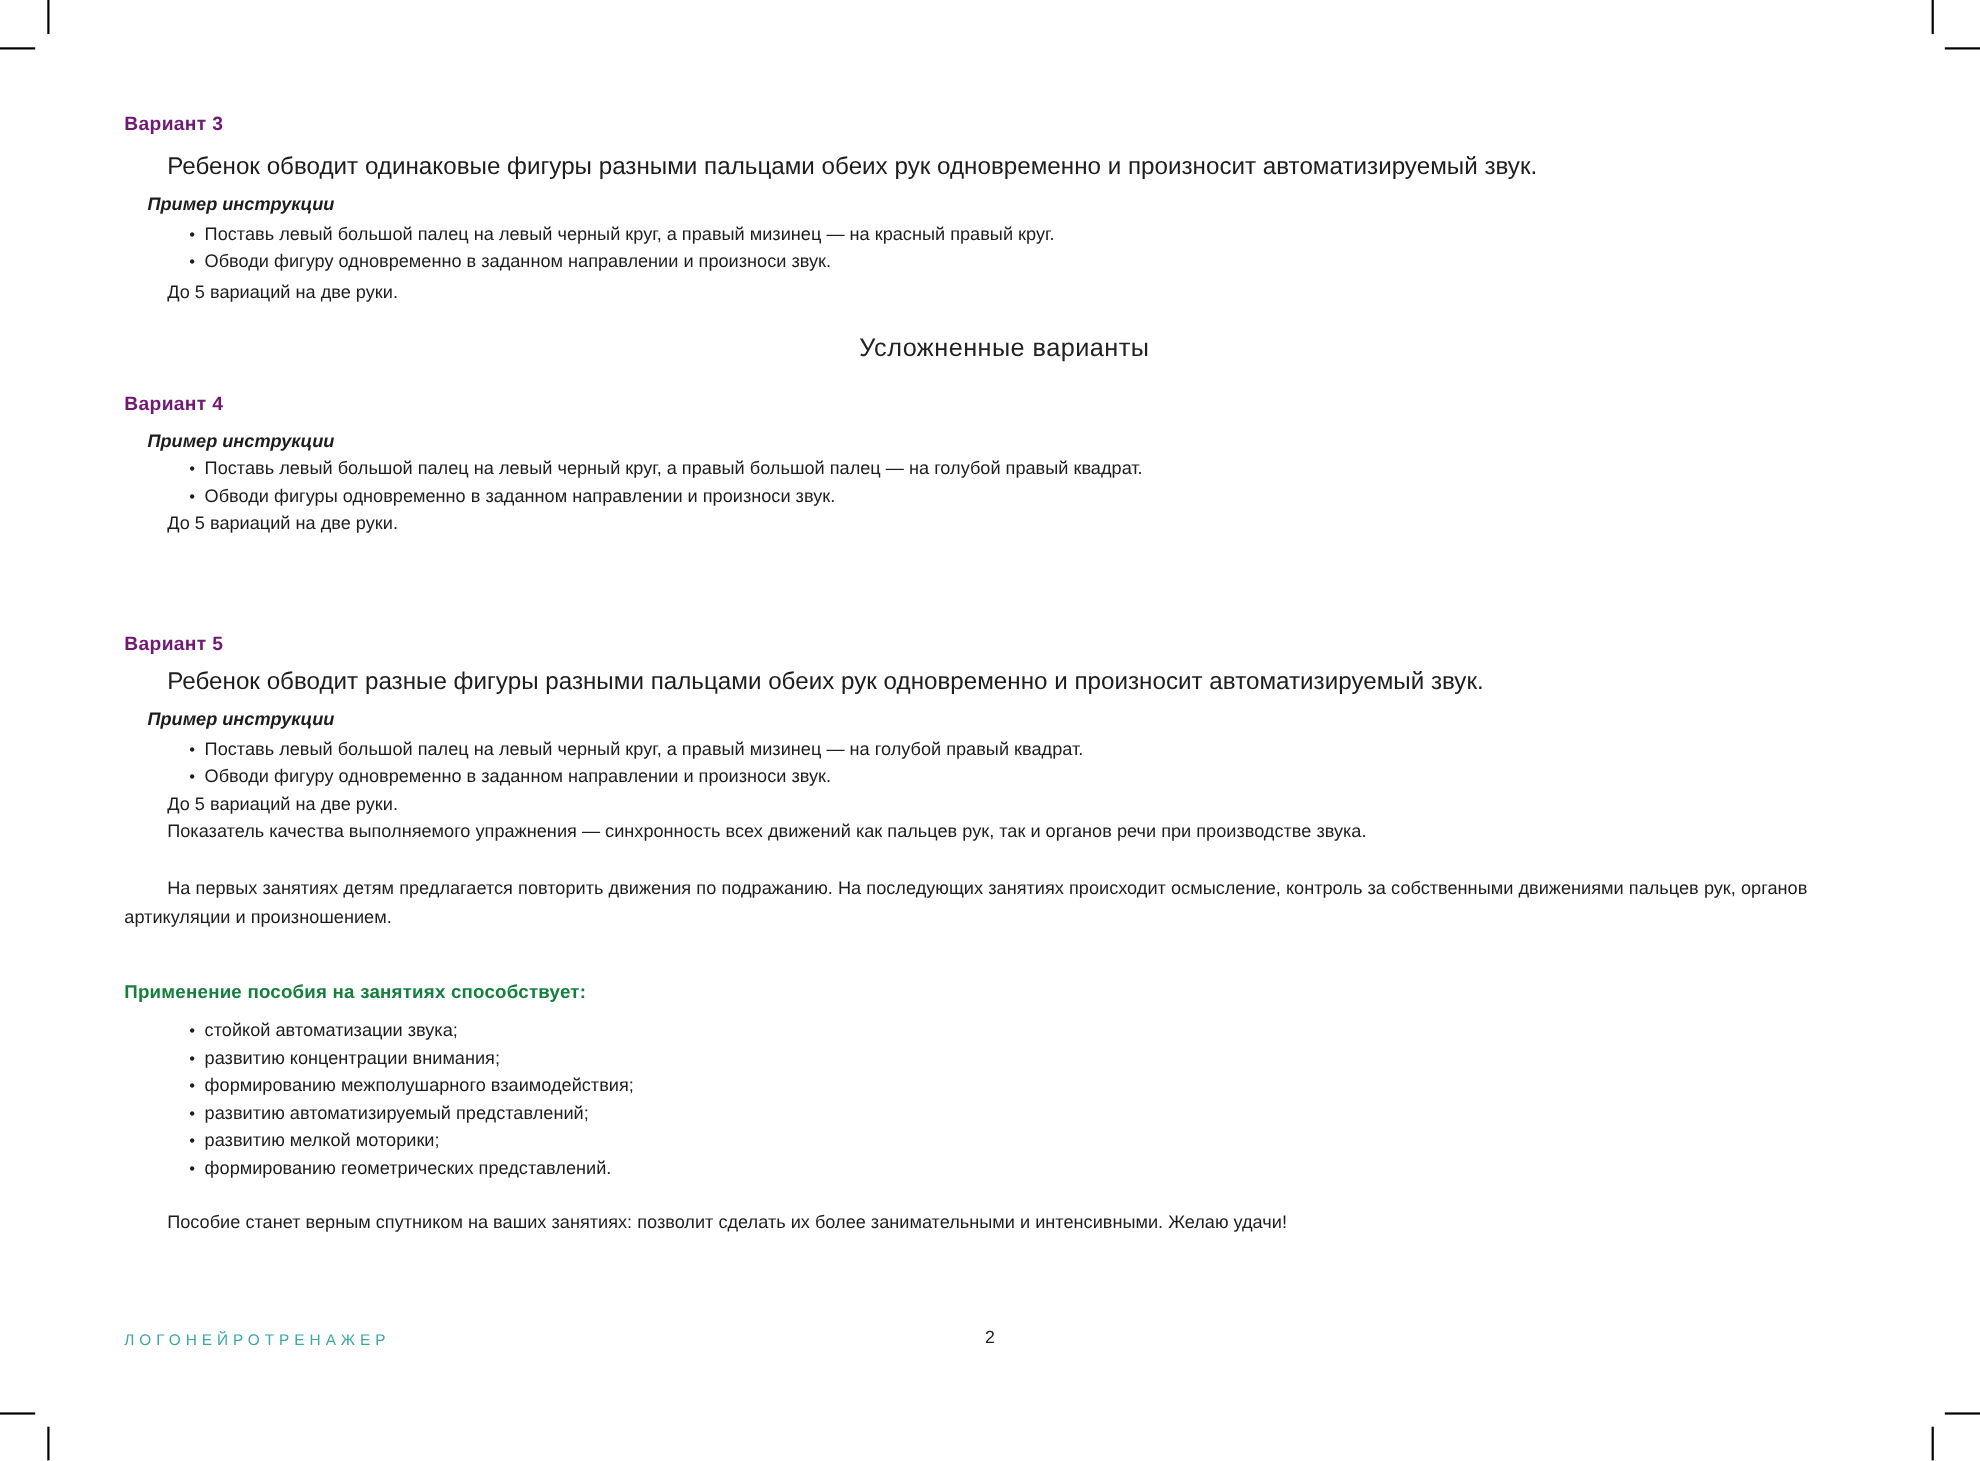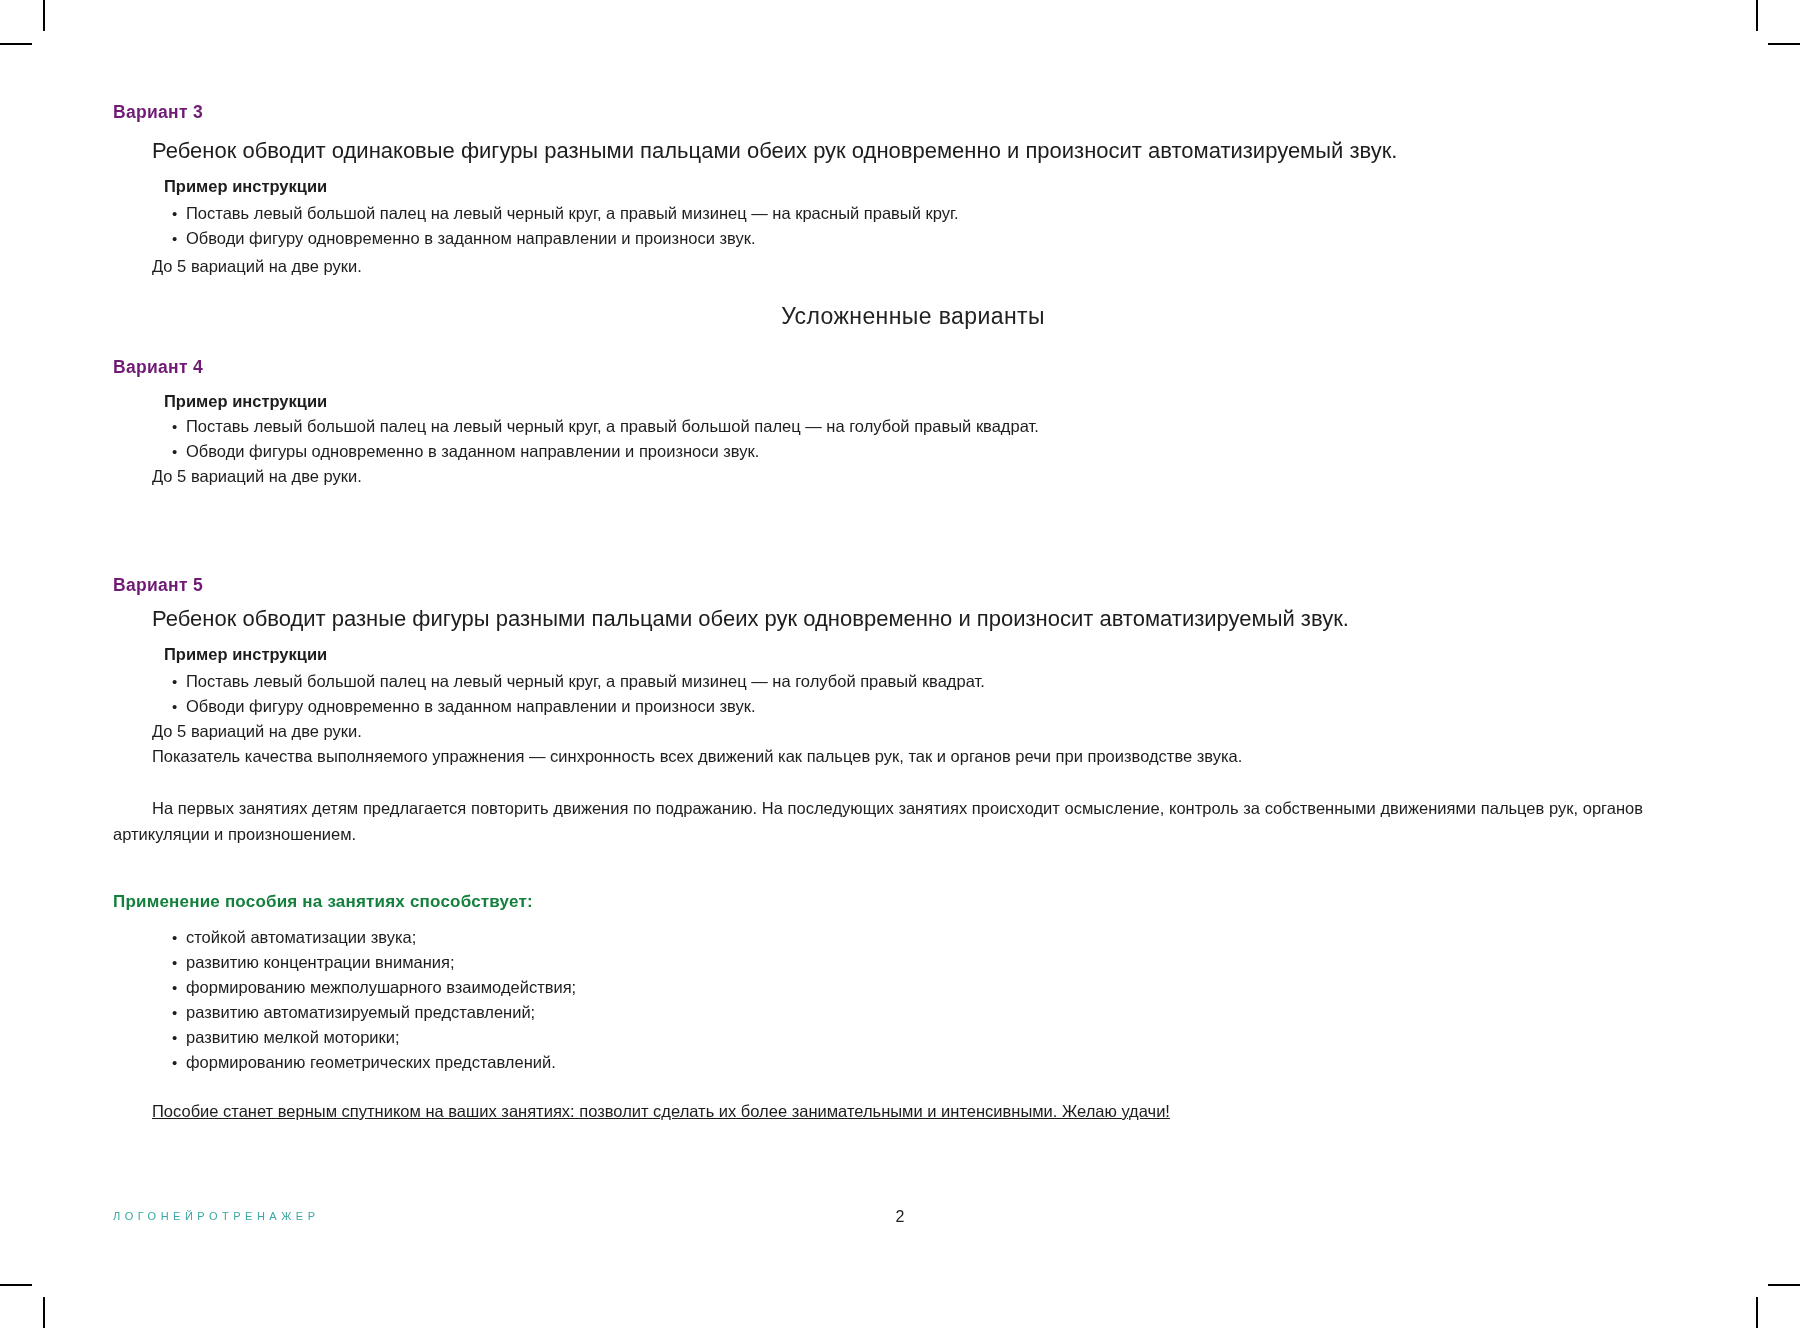"Пример инструкции" .instr-label { font-style: none -> italic; margin-left: 51px -> 21px }
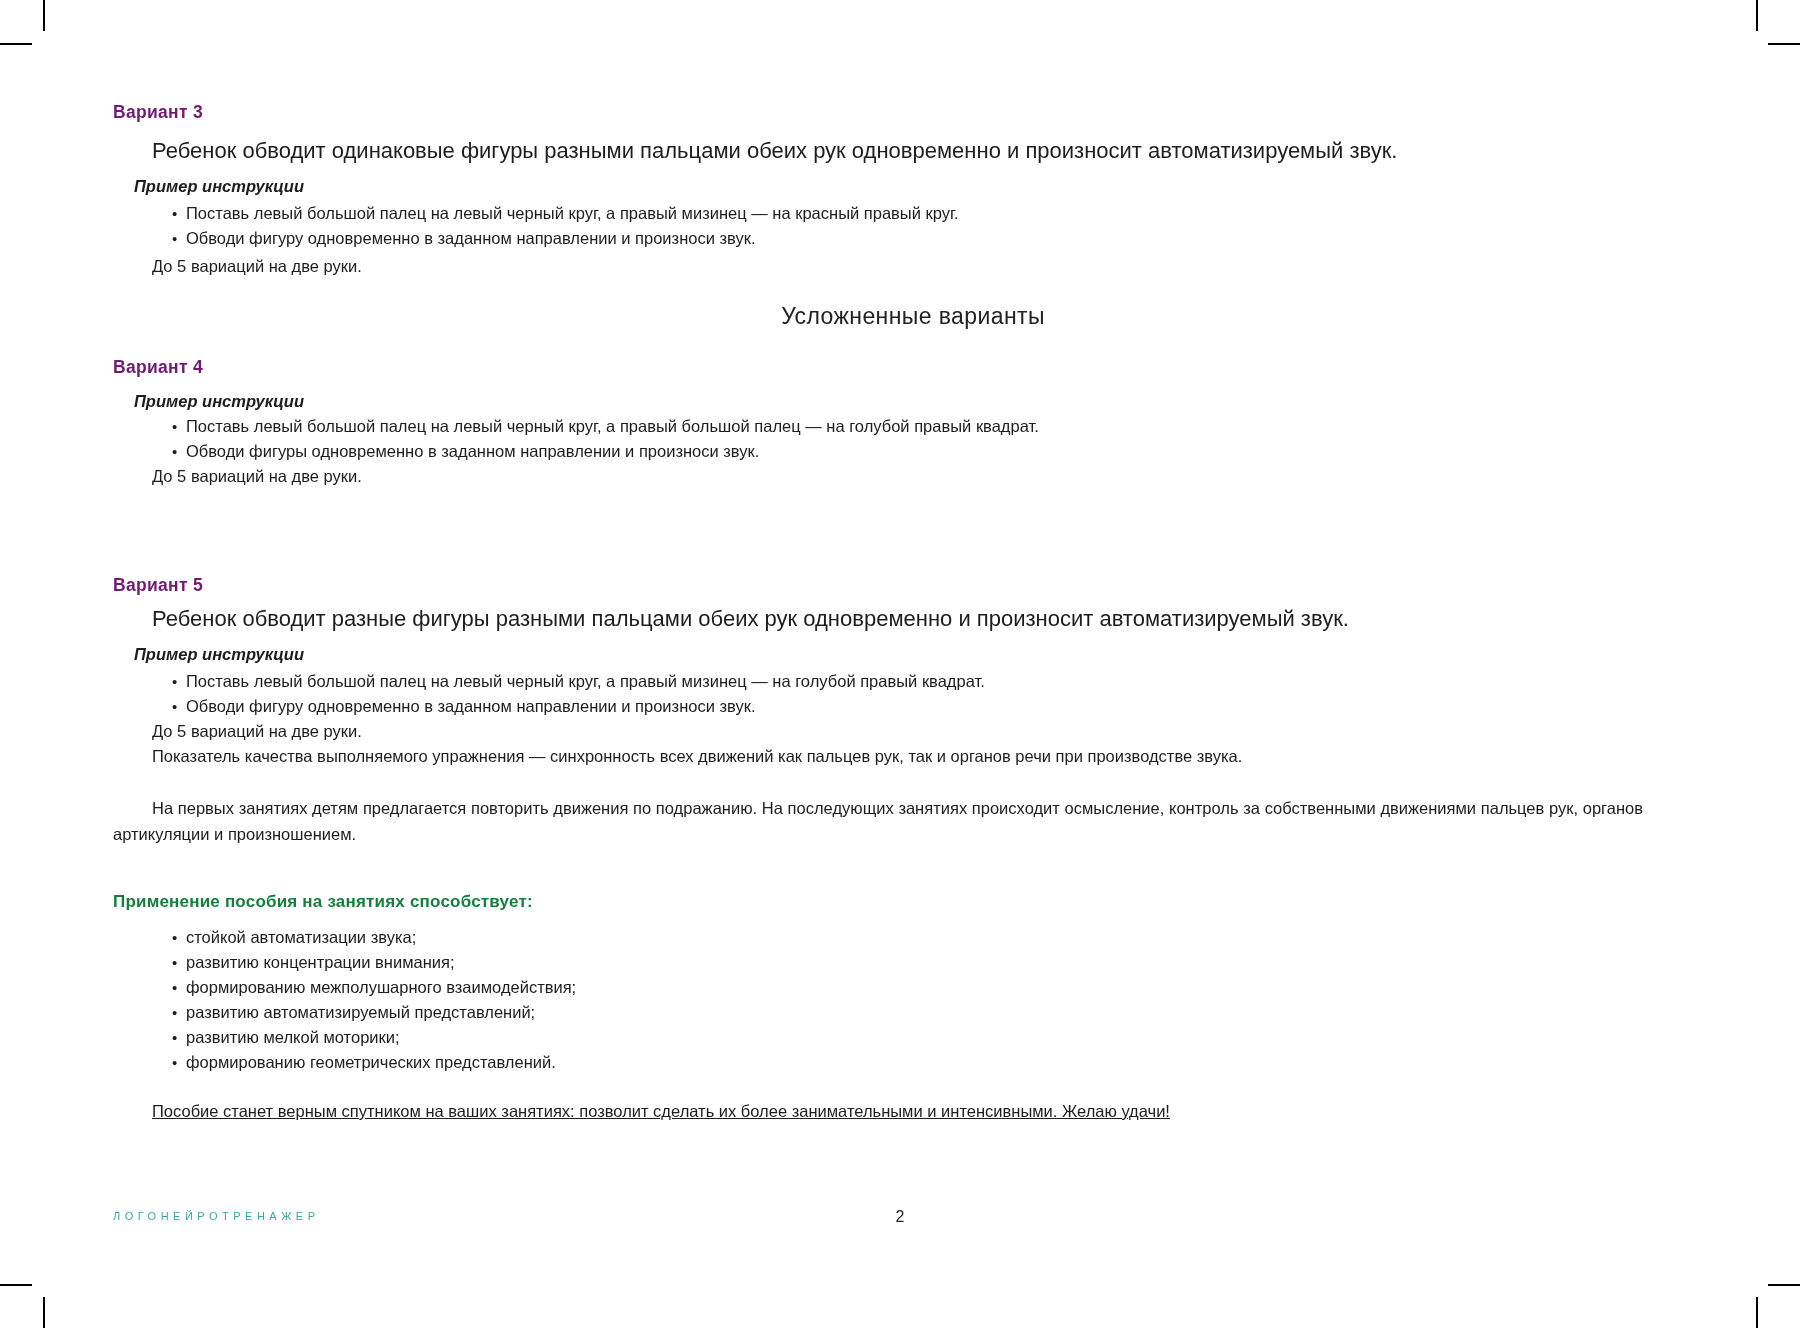"Пособие станет верным спутником на" .closing { text-decoration: underline -> none }
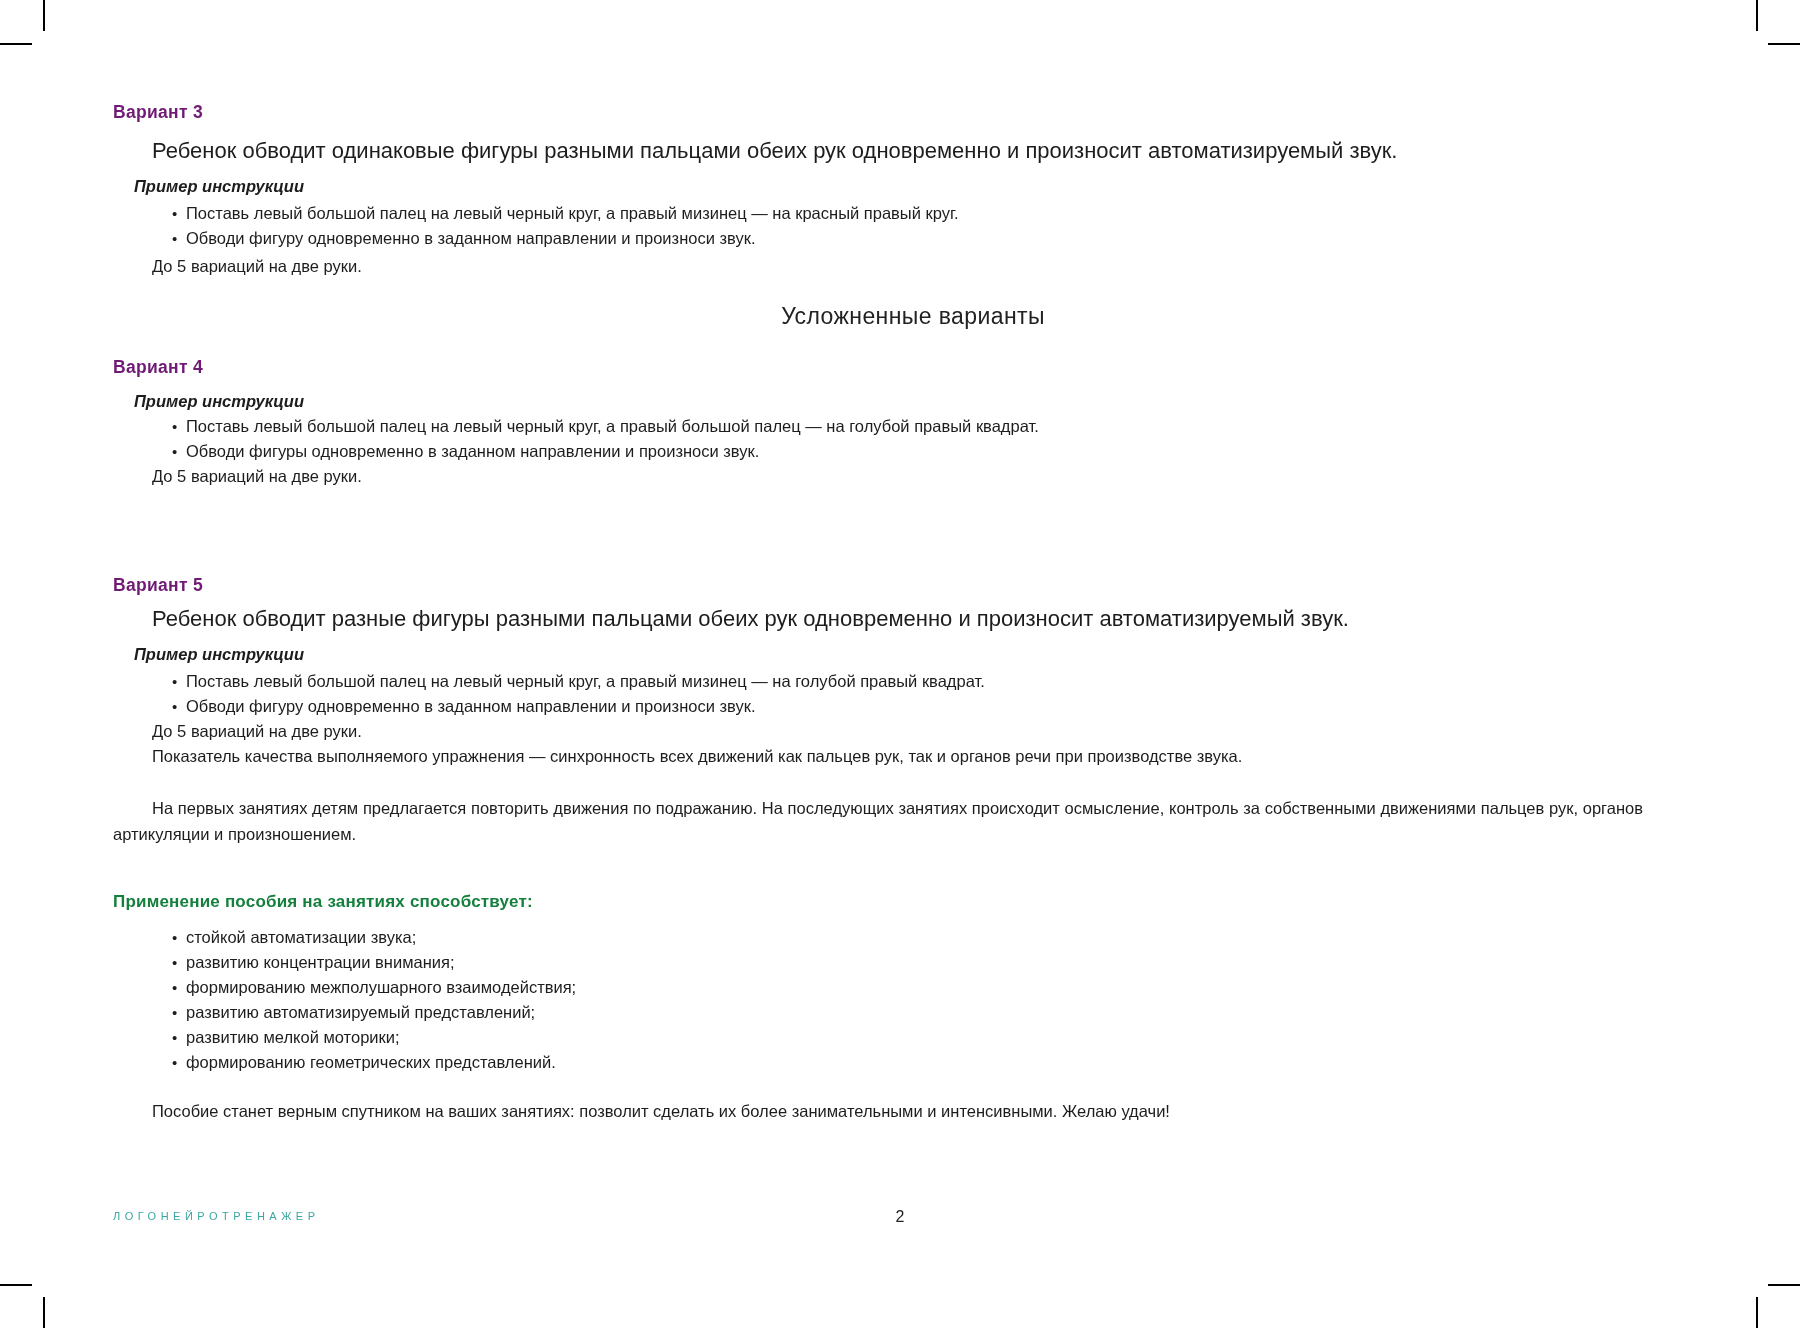"ЛОГОНЕЙРОТРЕНАЖЕР" .footer-brand { font-size: 11px -> 14px }
